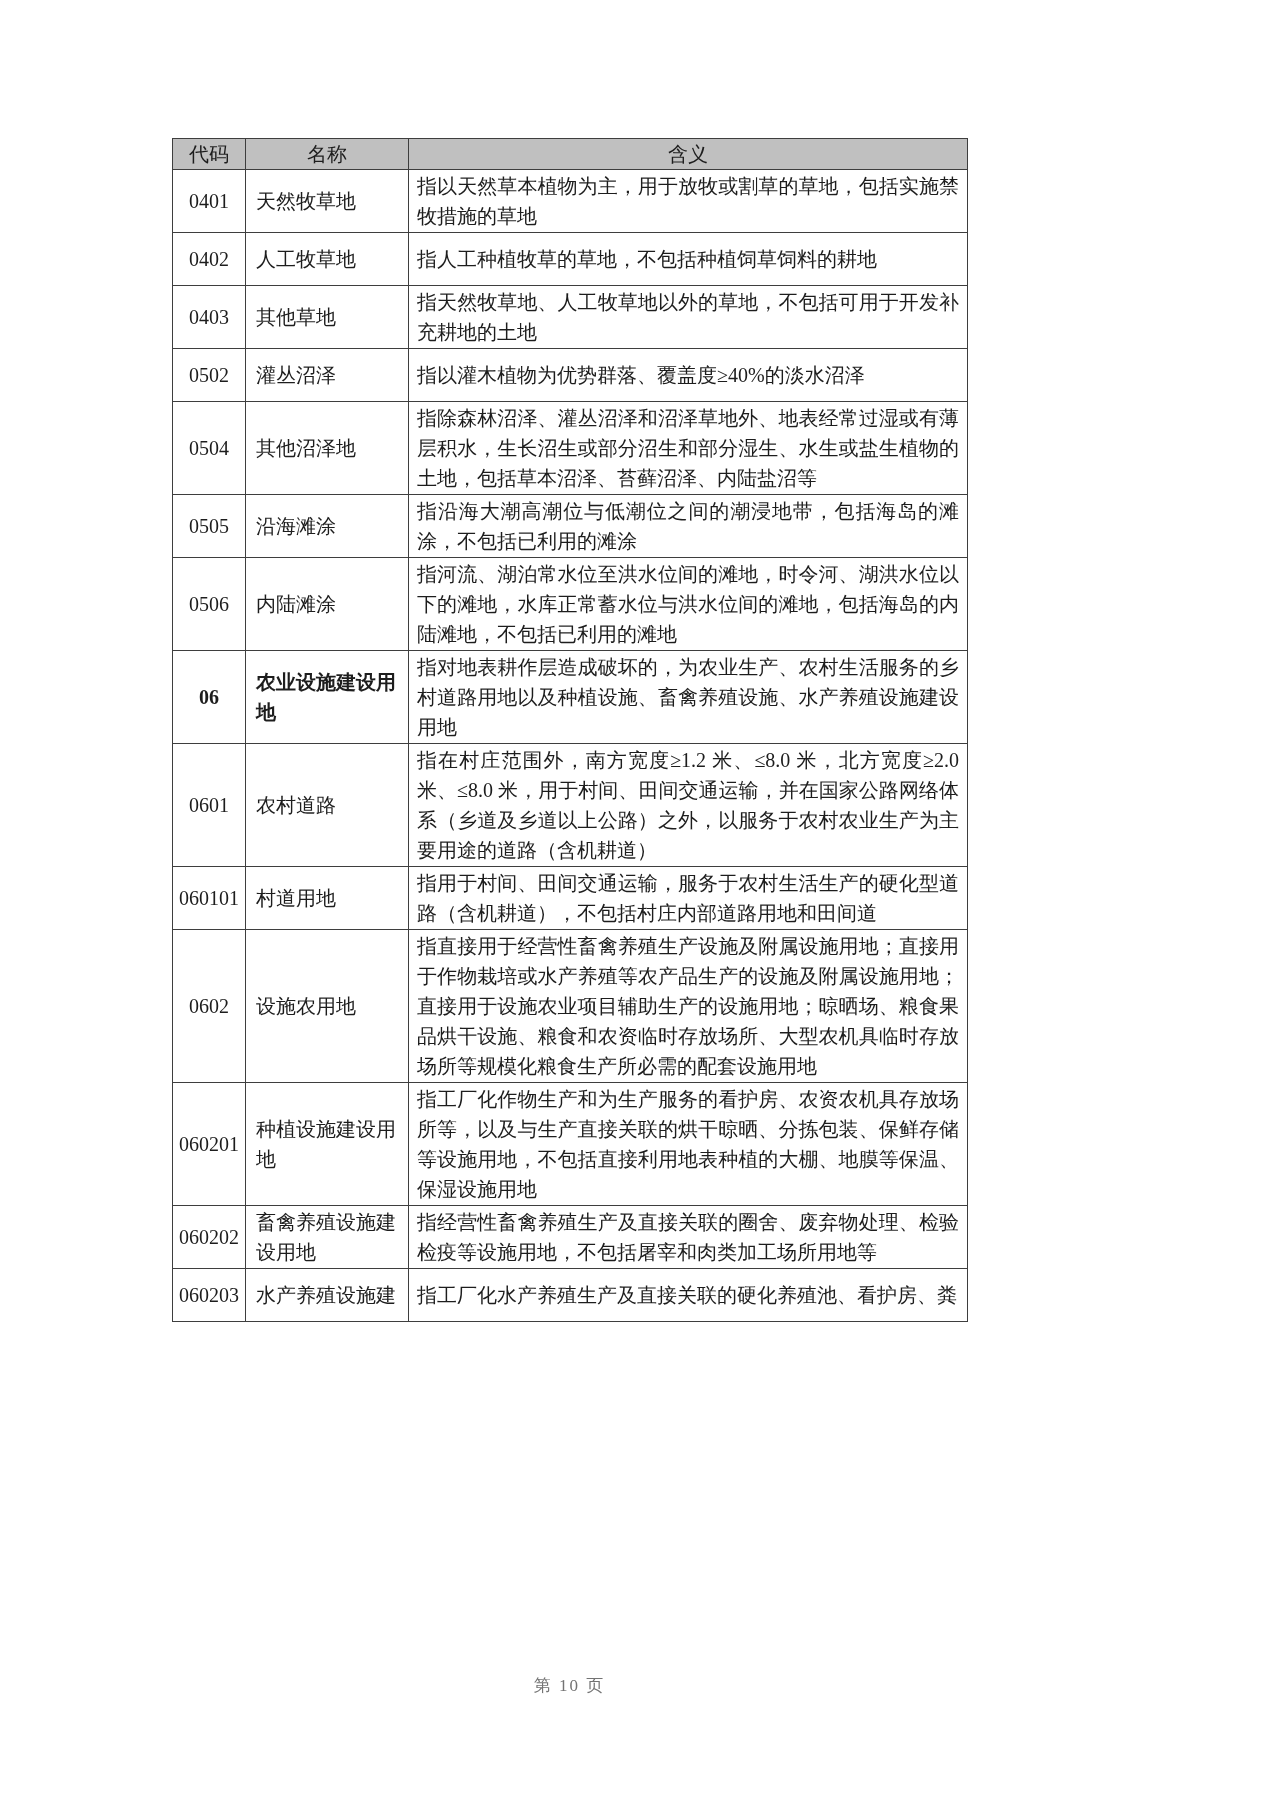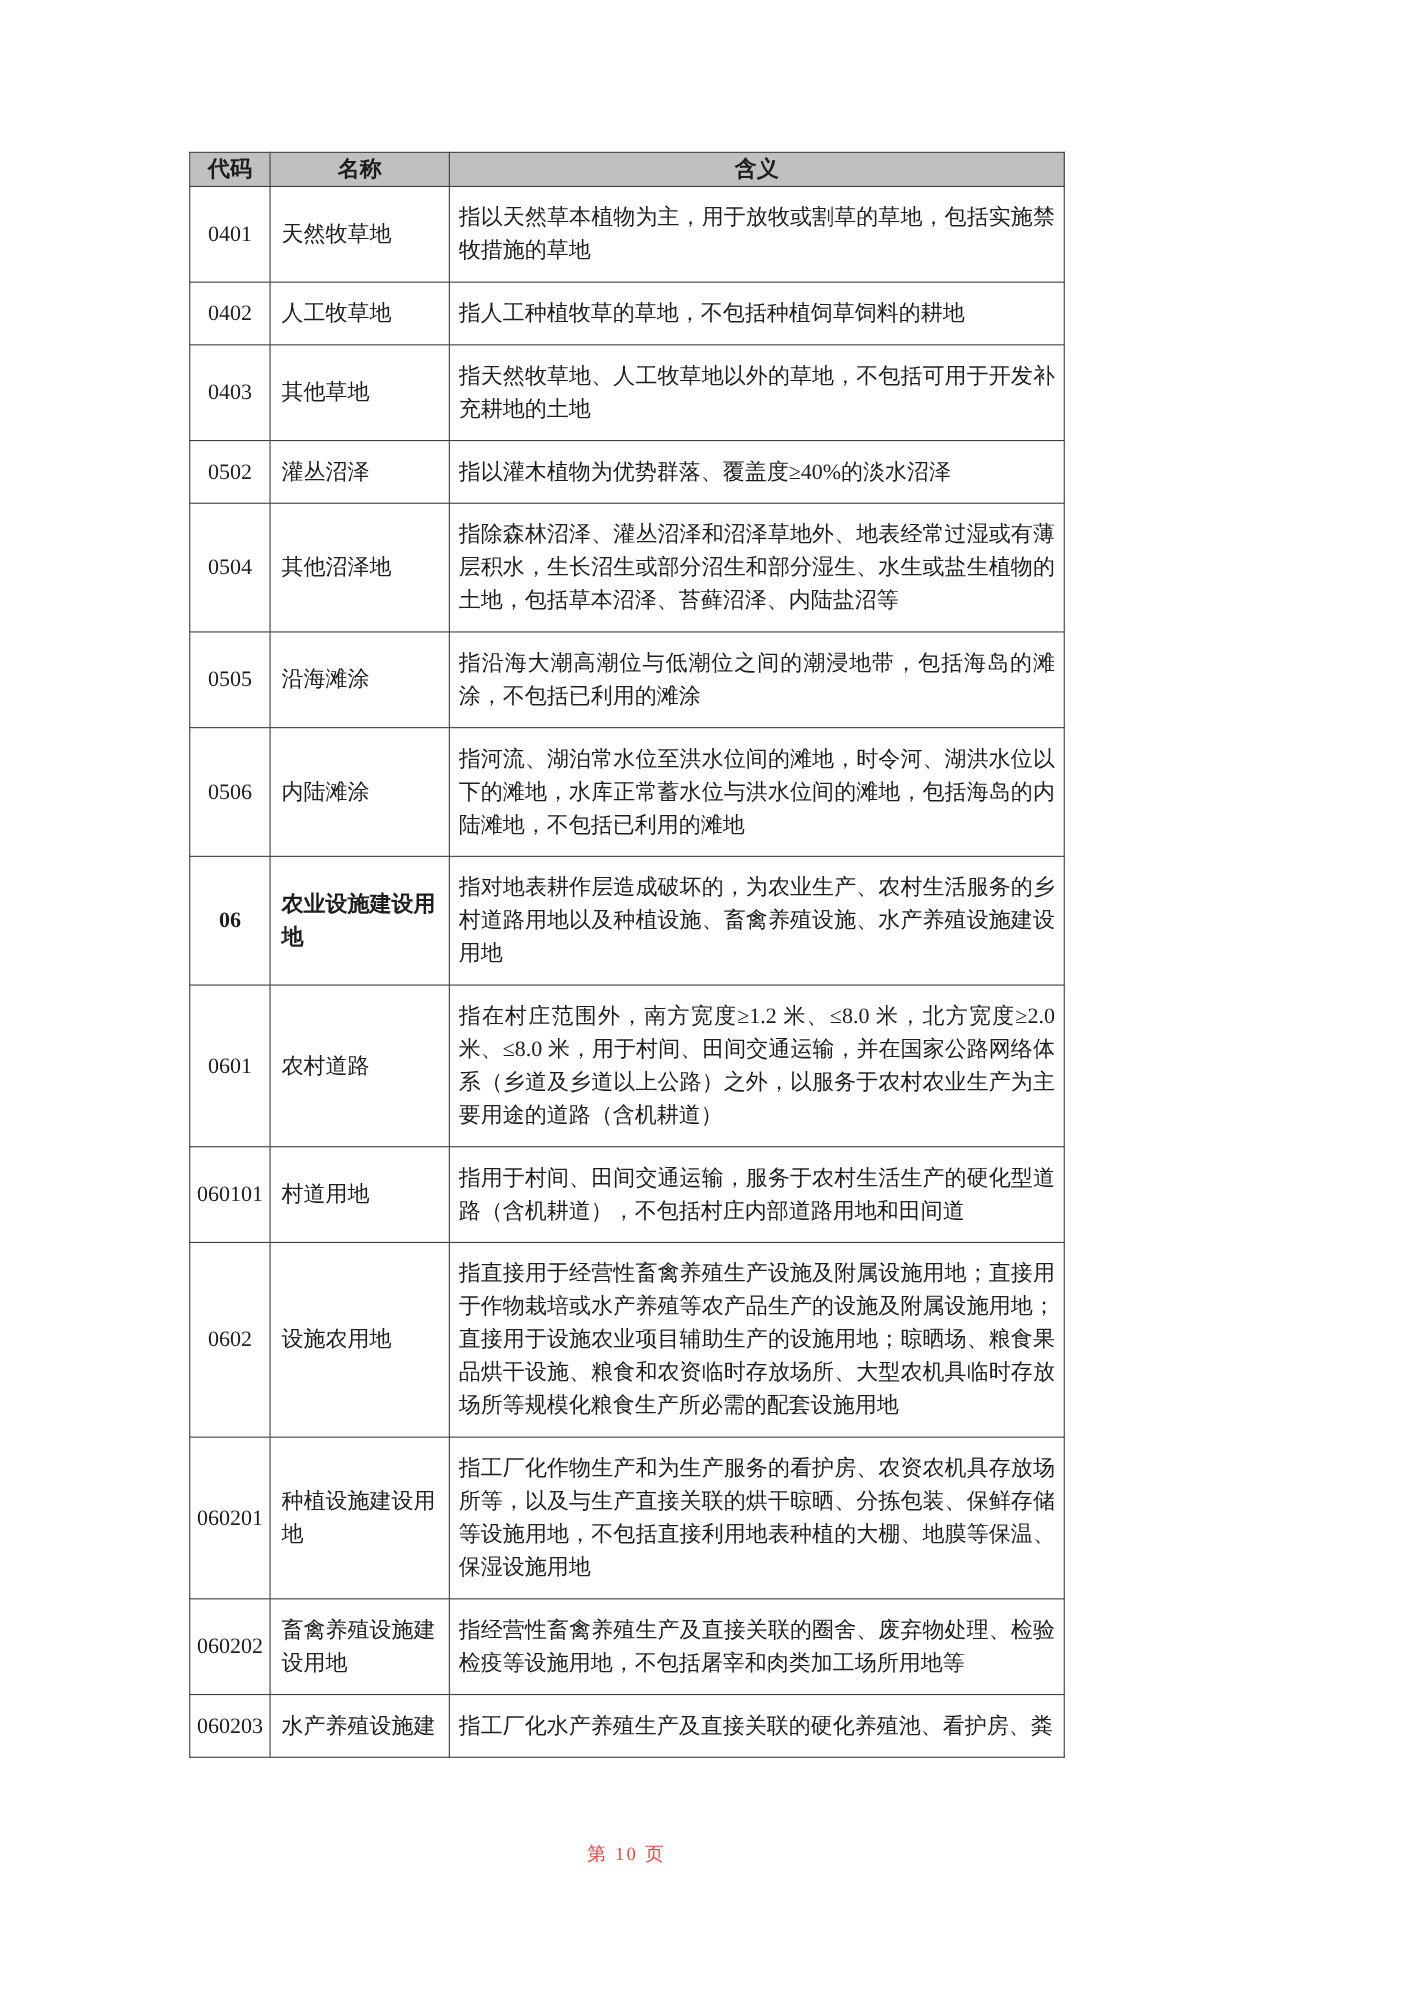"代码" table.land-table thead th { font-weight: bold -> normal }
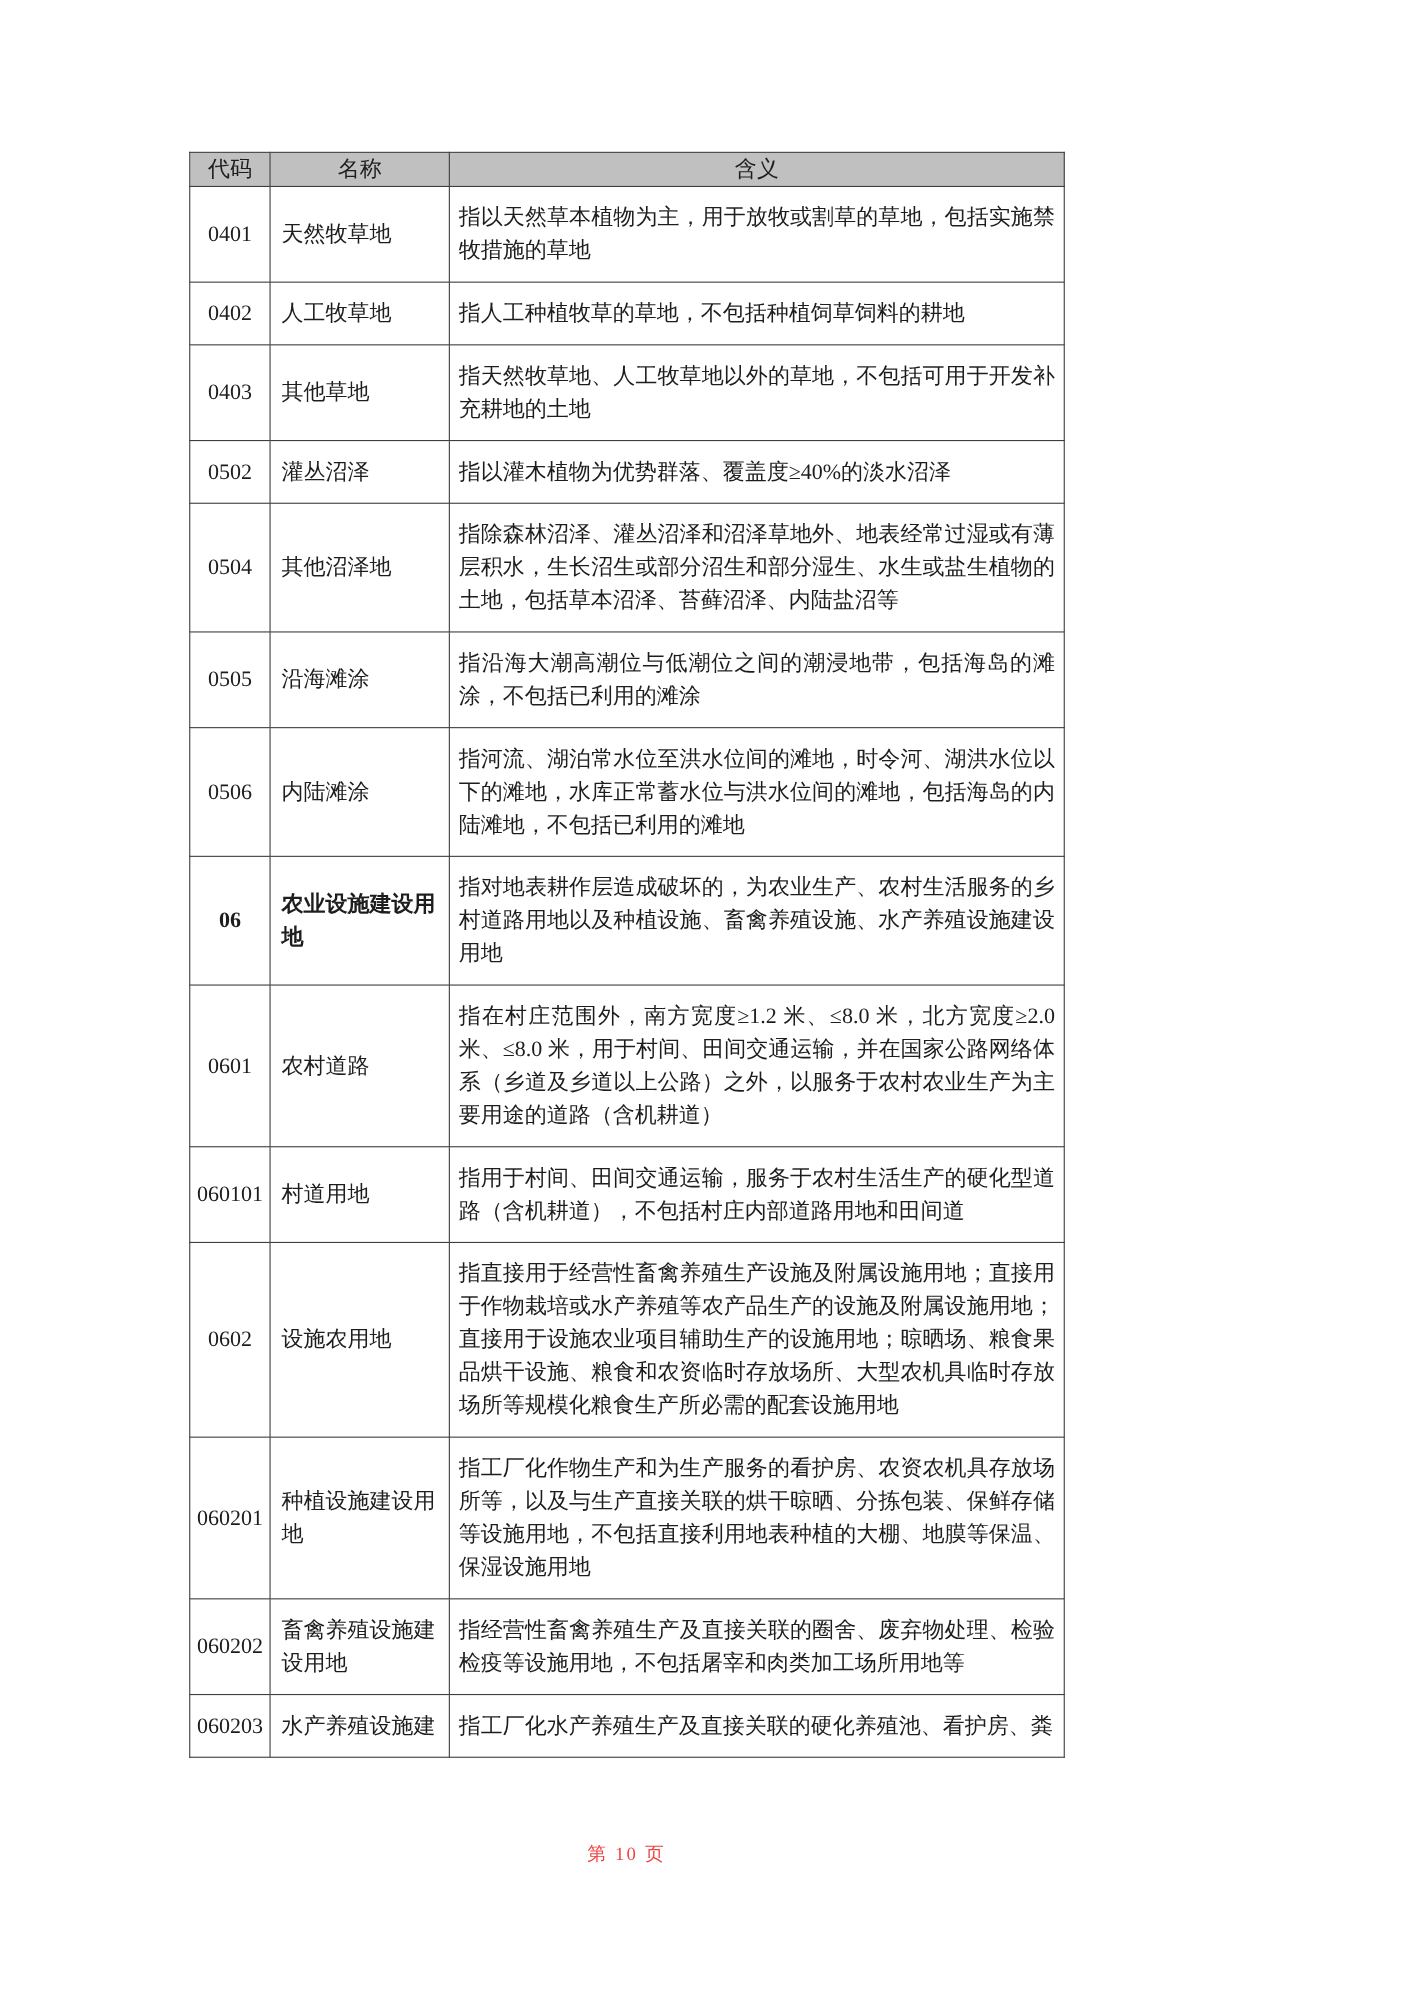"指以天然草本植物为主，用于放牧或割草的草地，包括实施禁牧措施的草地" td.meaning-cell { padding: 13px 8px -> 1px 8px }
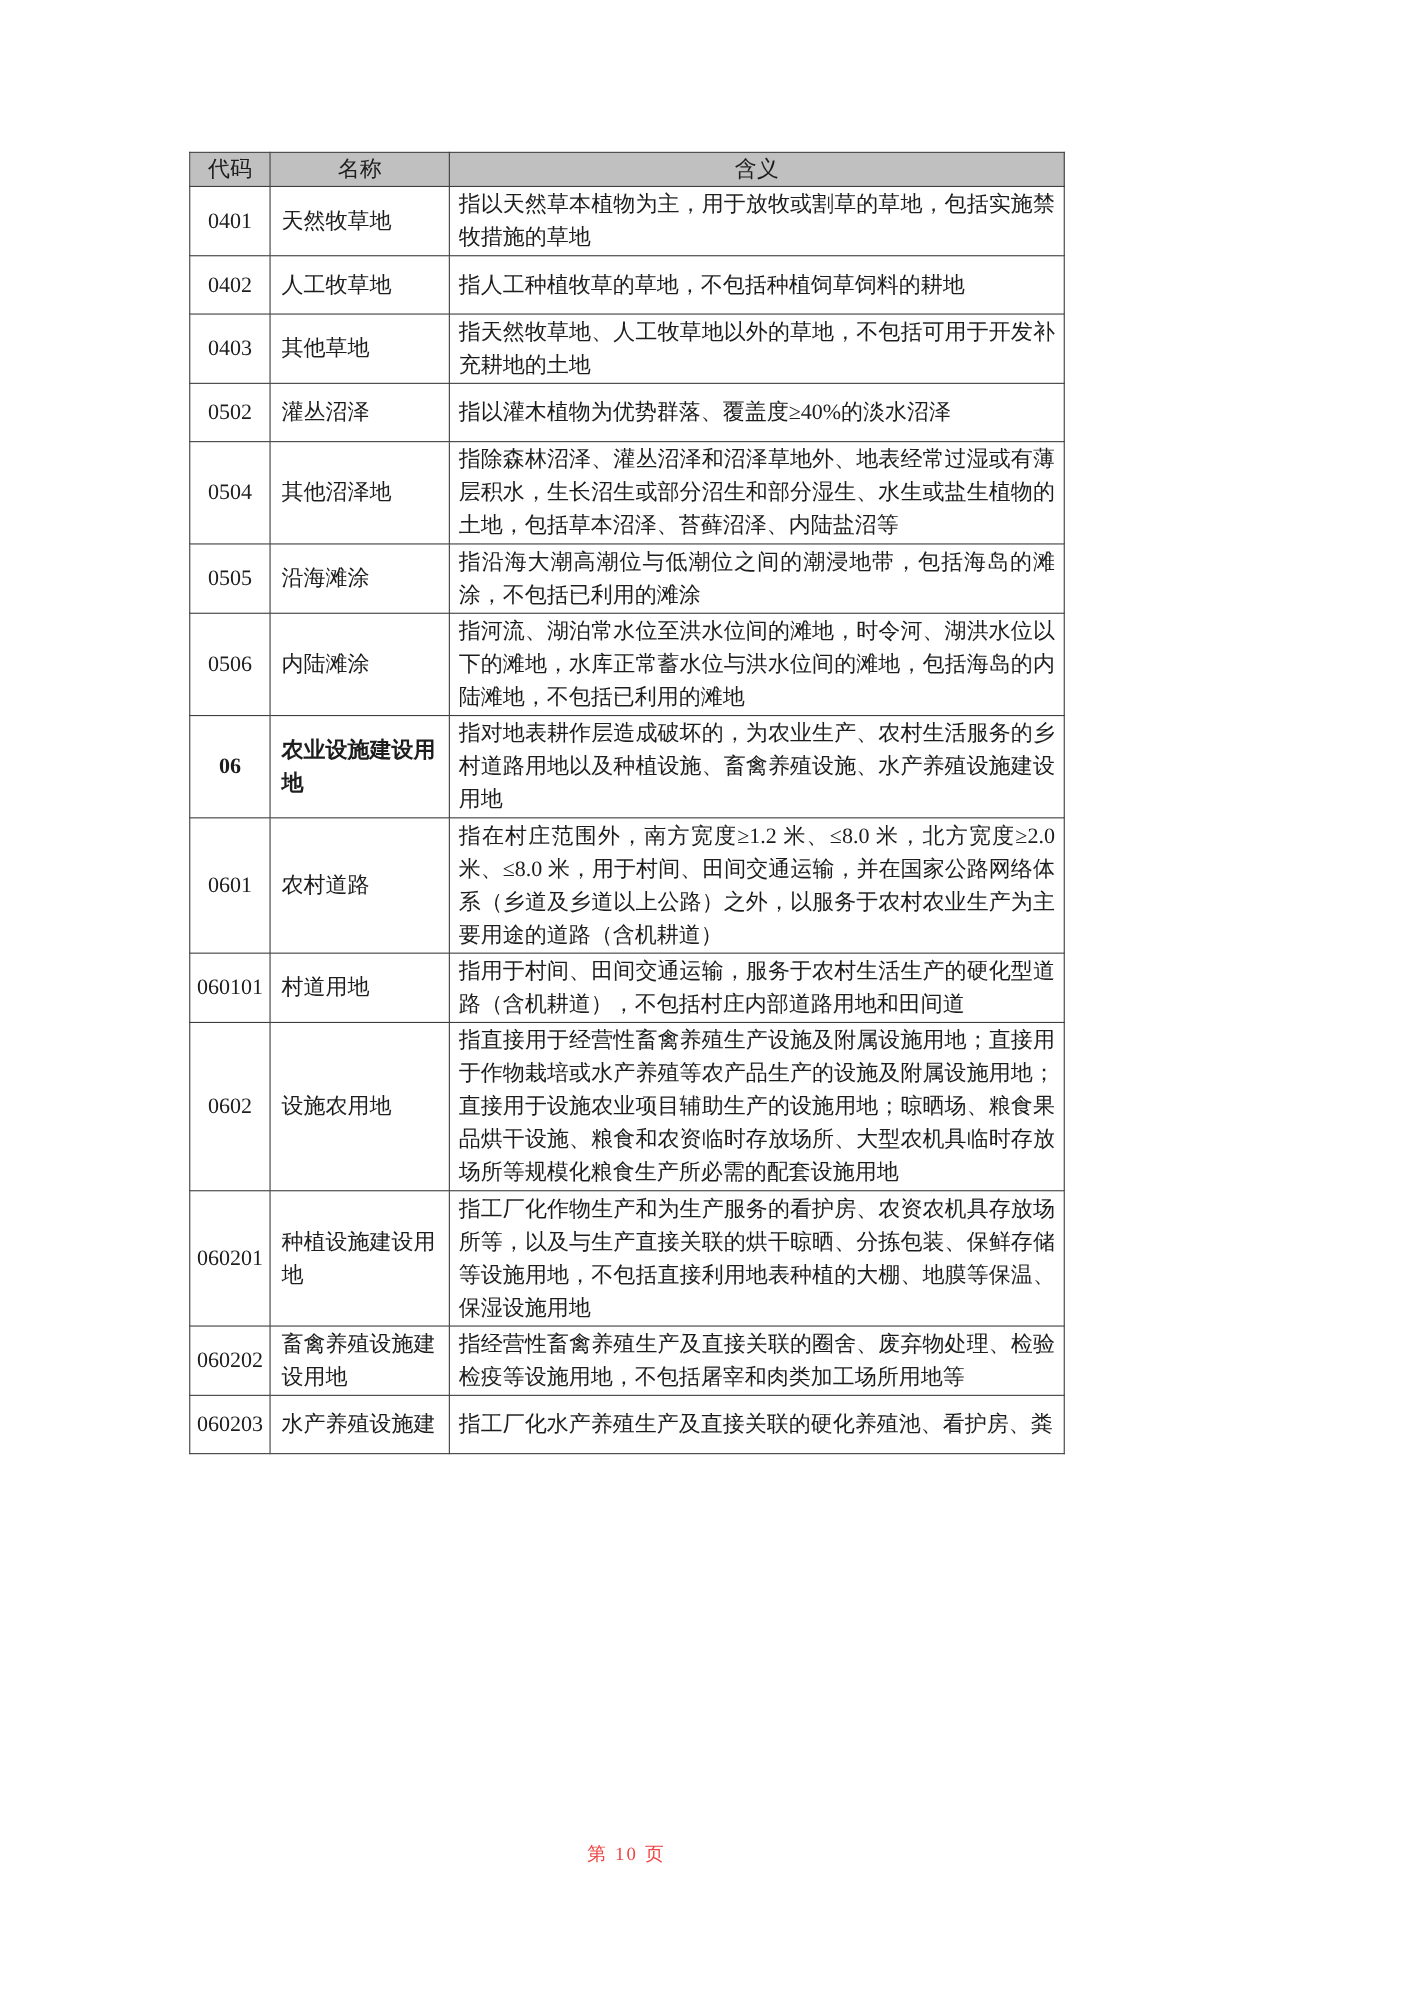"第 10 页" .page-footer { color: #ef4444 -> #737373 }
